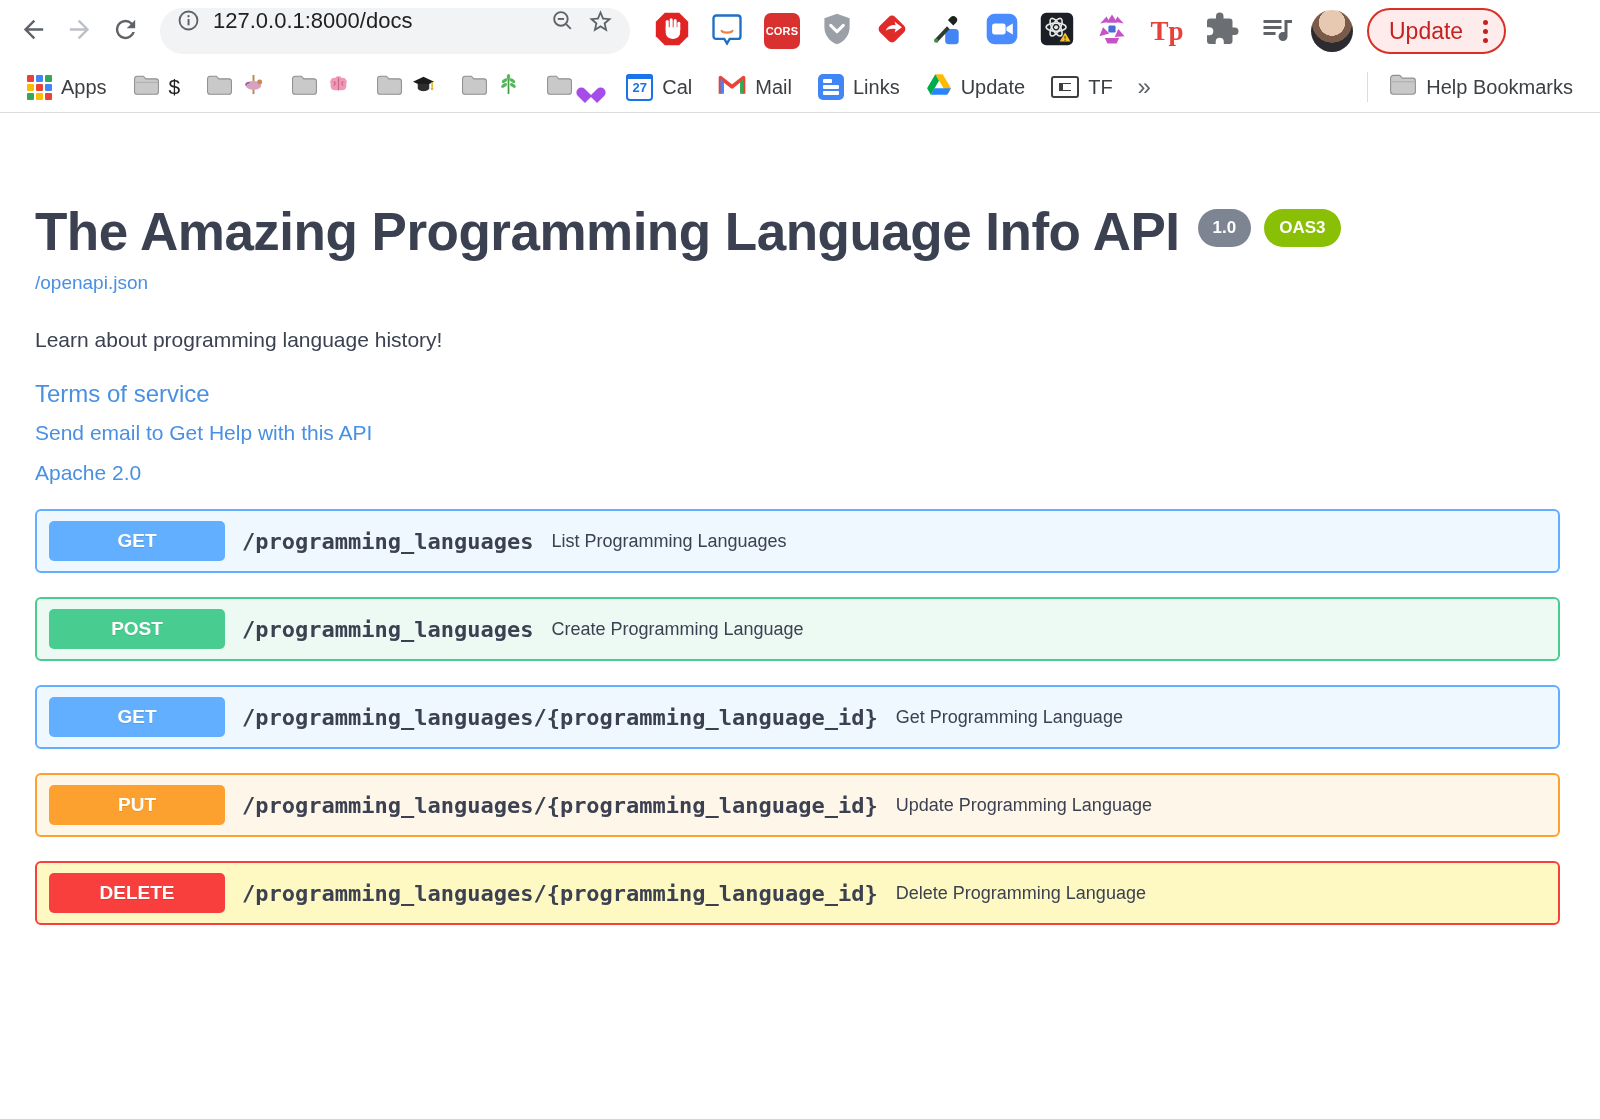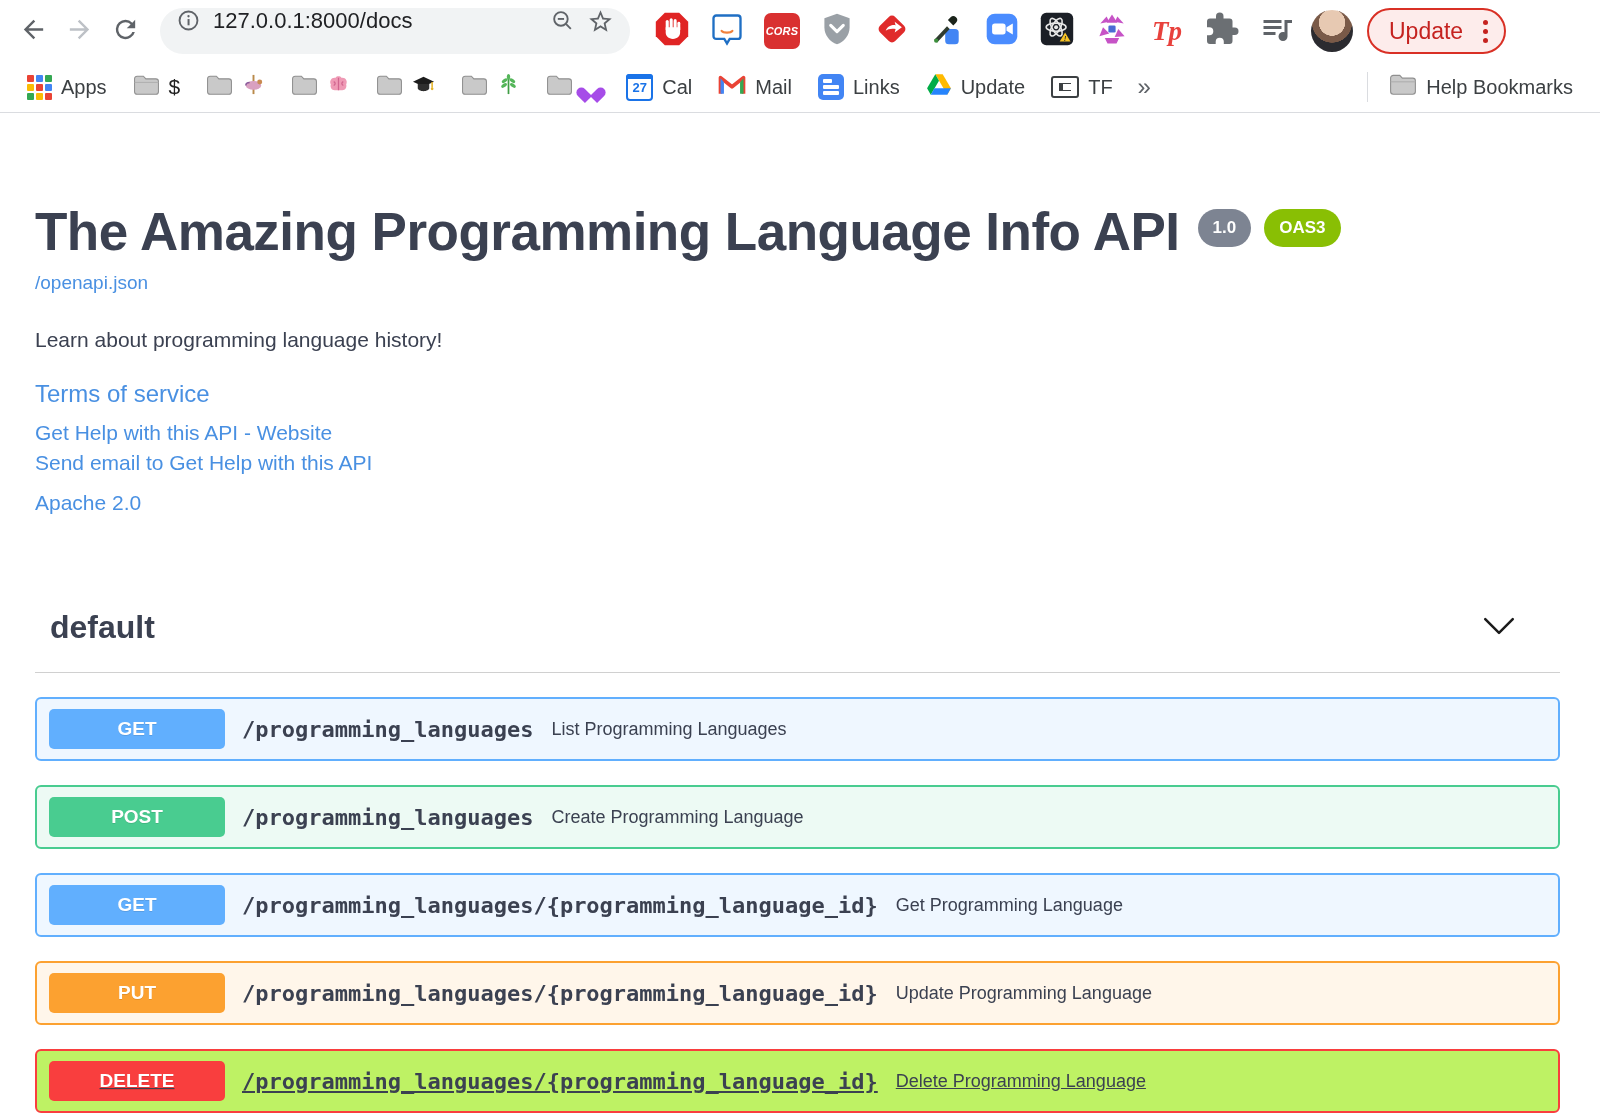"CORS" .ext-row { font-style: italic -> none }
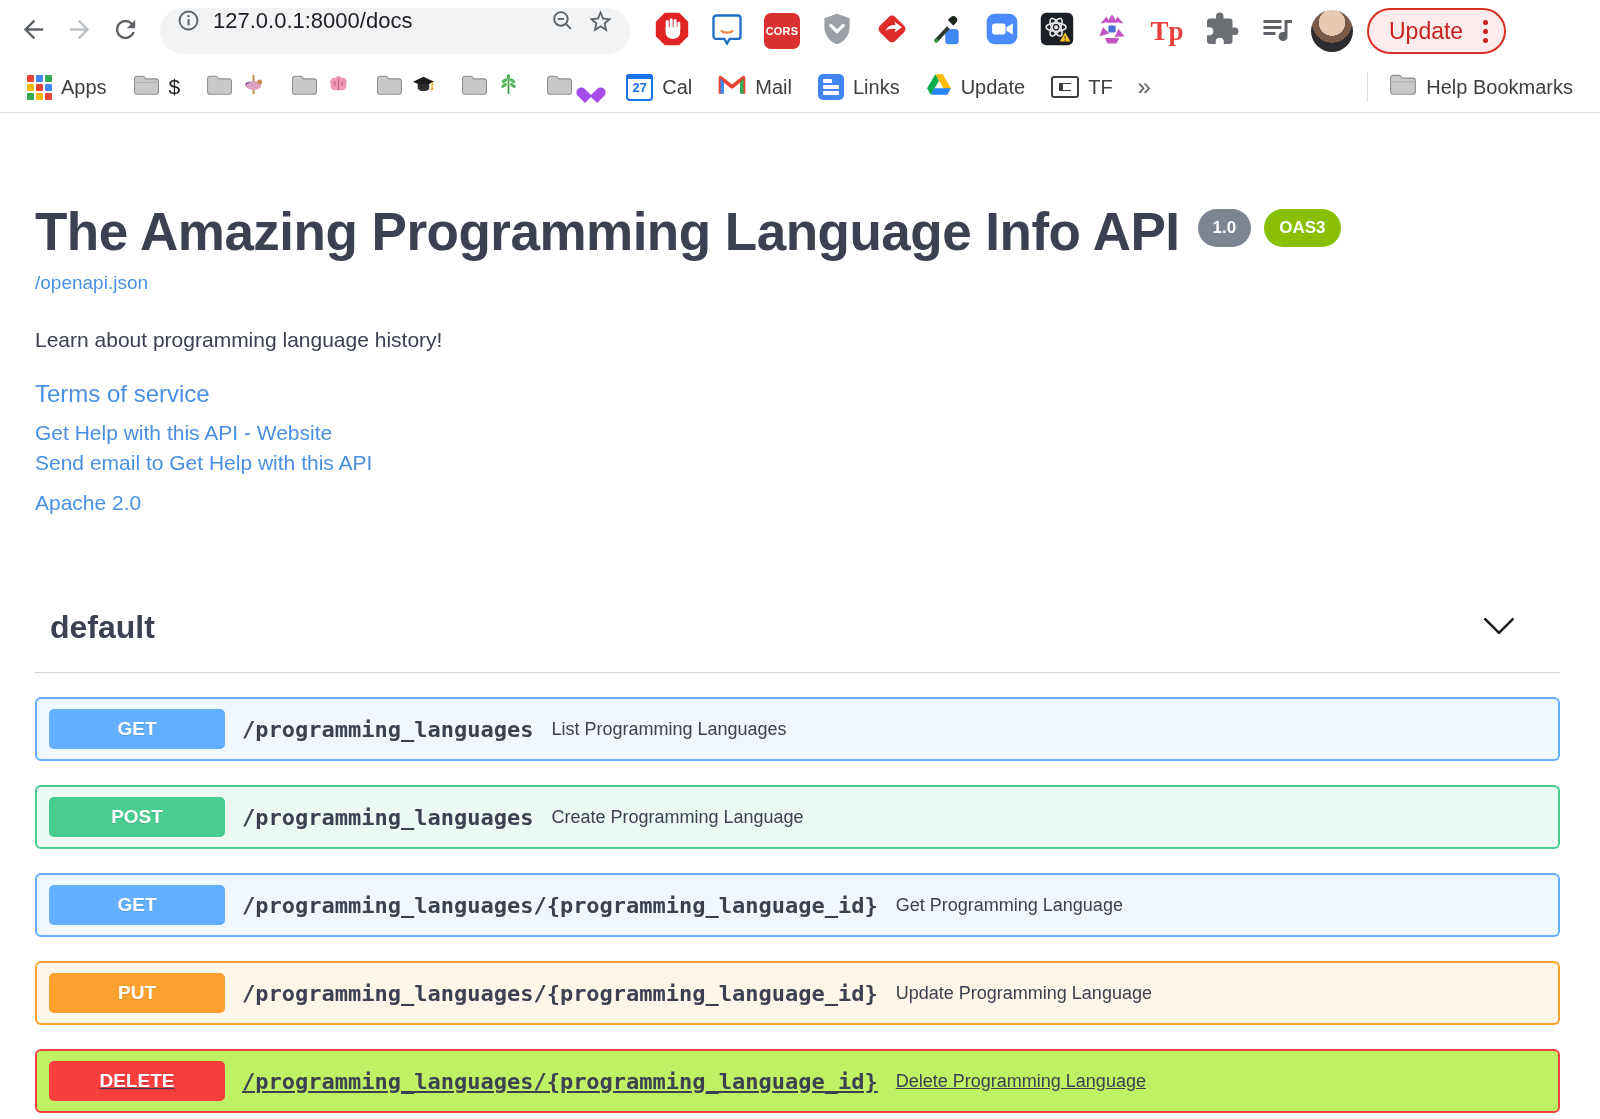"Get Help with this API" a.swlink { html: <a>Get Help with this API - Website</a> -> none }
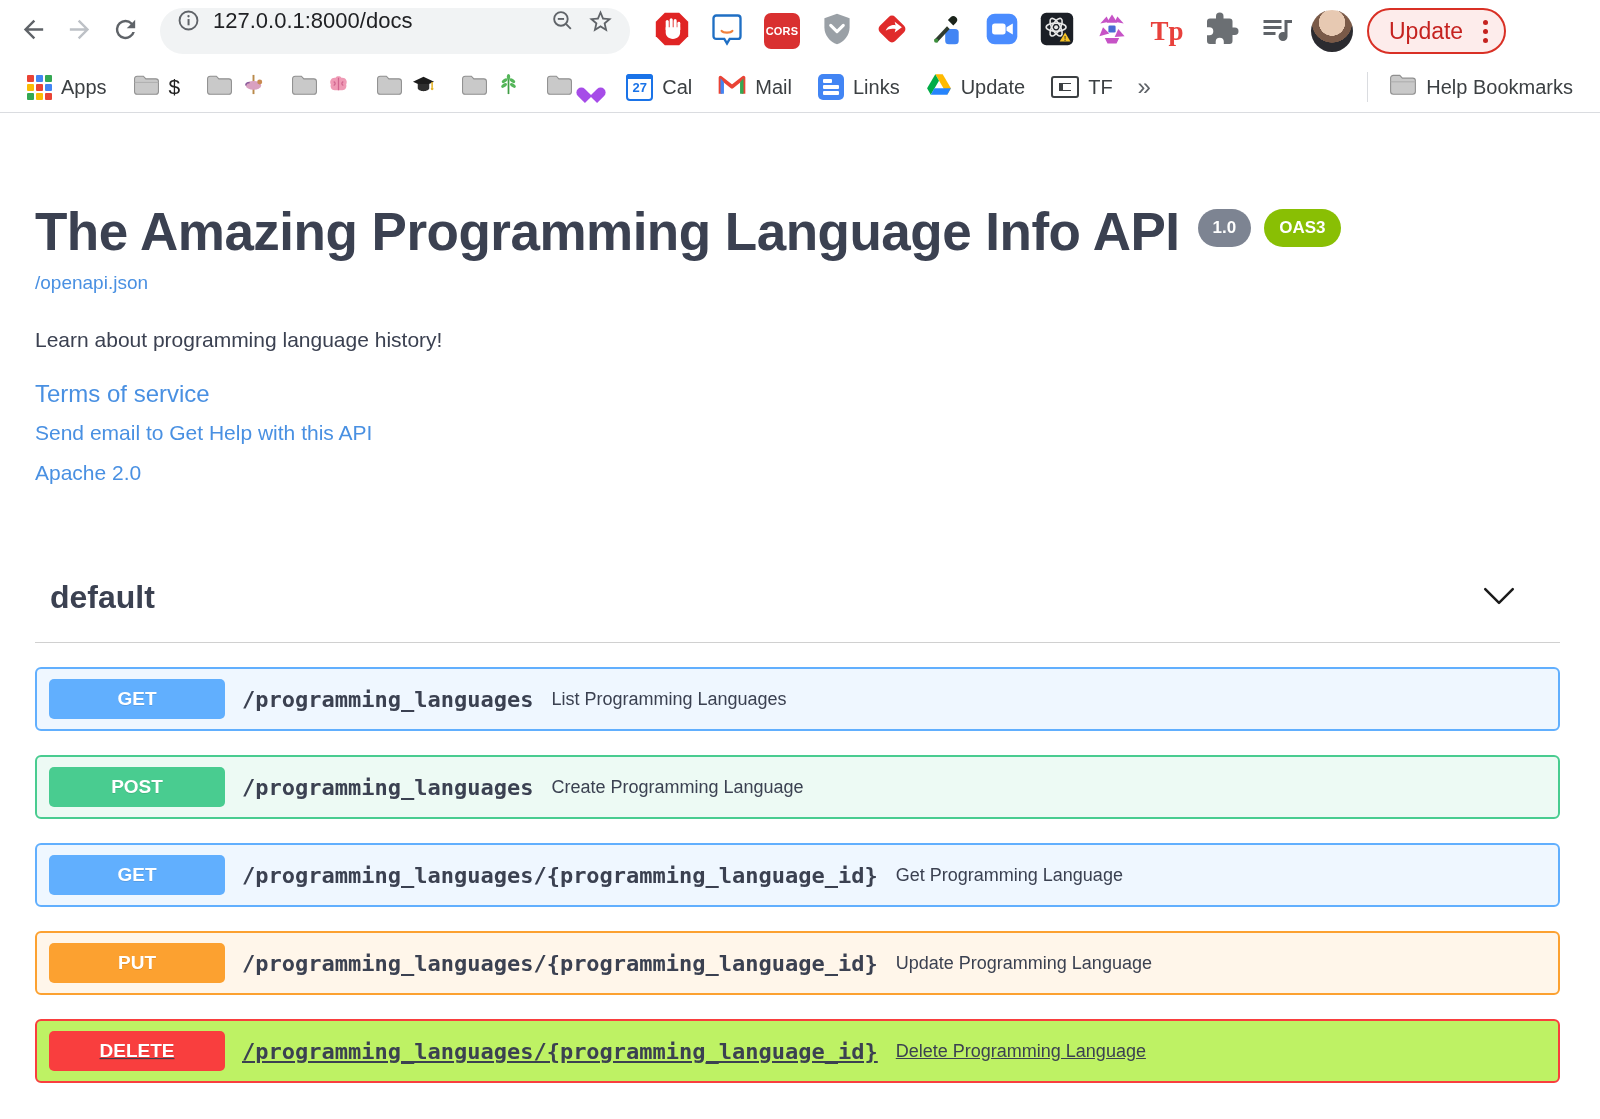"default" div.section-head { html: <div> <h3>default</h3> <span><svg> <path></path> </svg></span> </div> -> none }
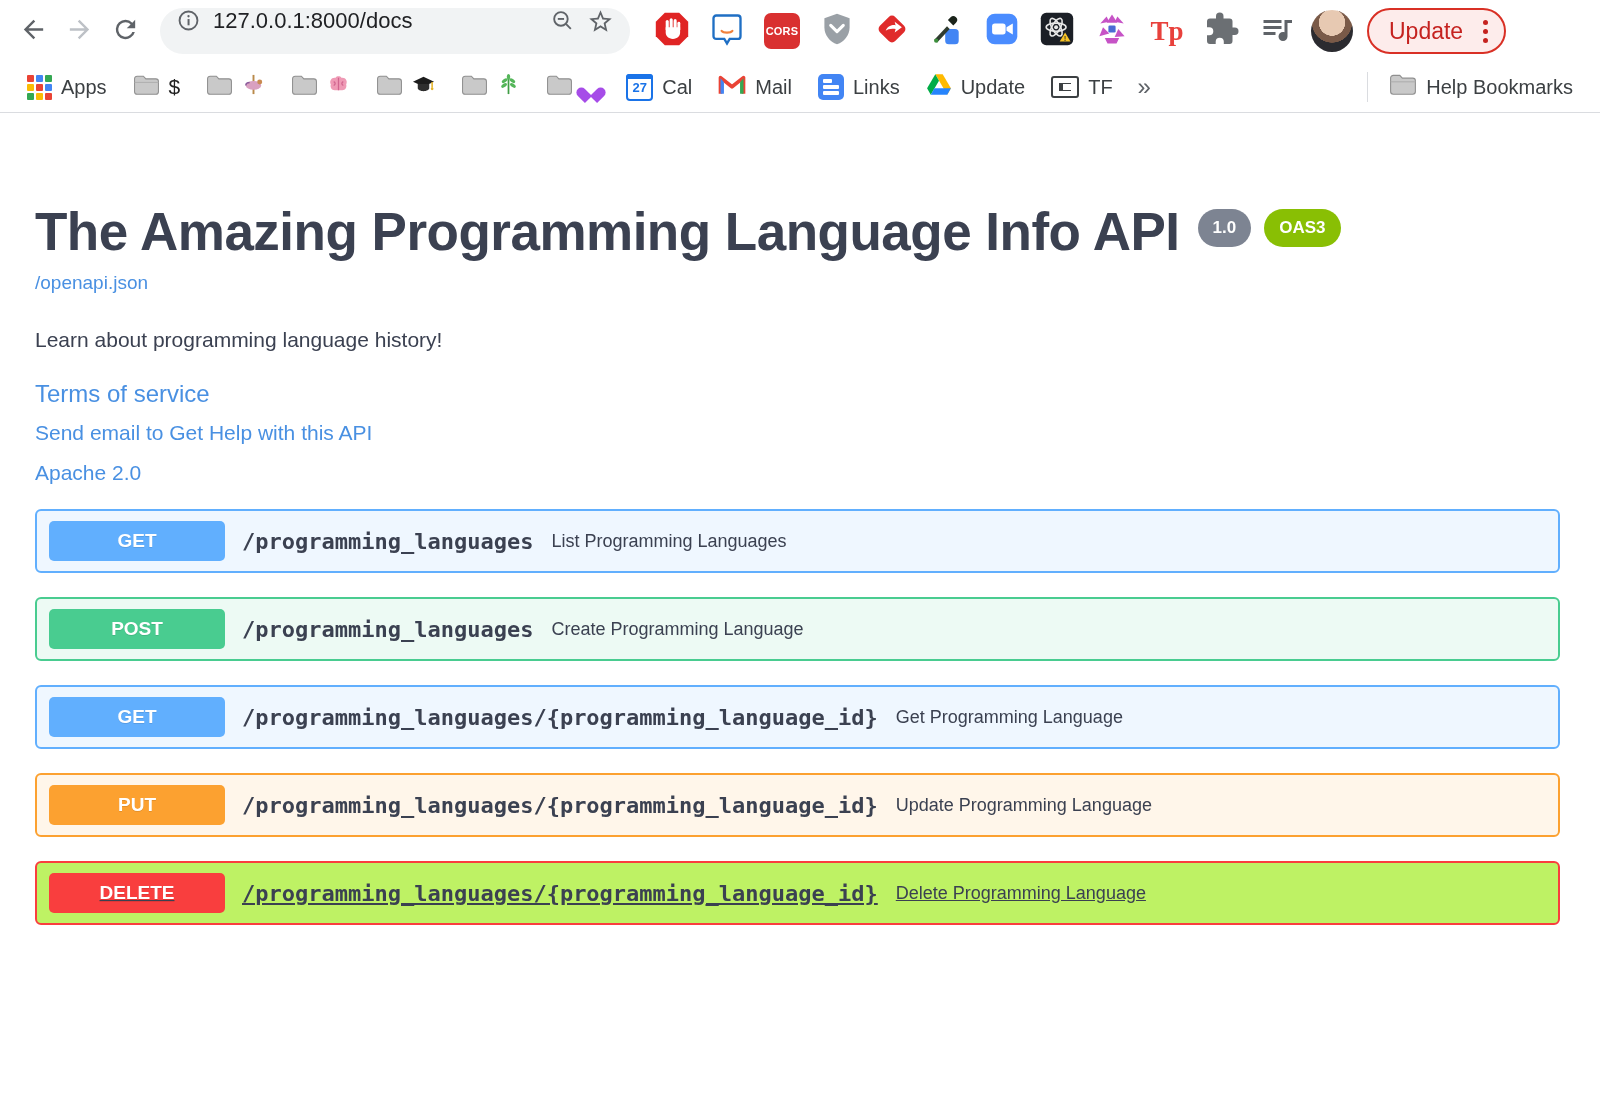"DELETE" .op-delete { background: #bef264 -> #fef9c3; text-decoration: underline -> none }
